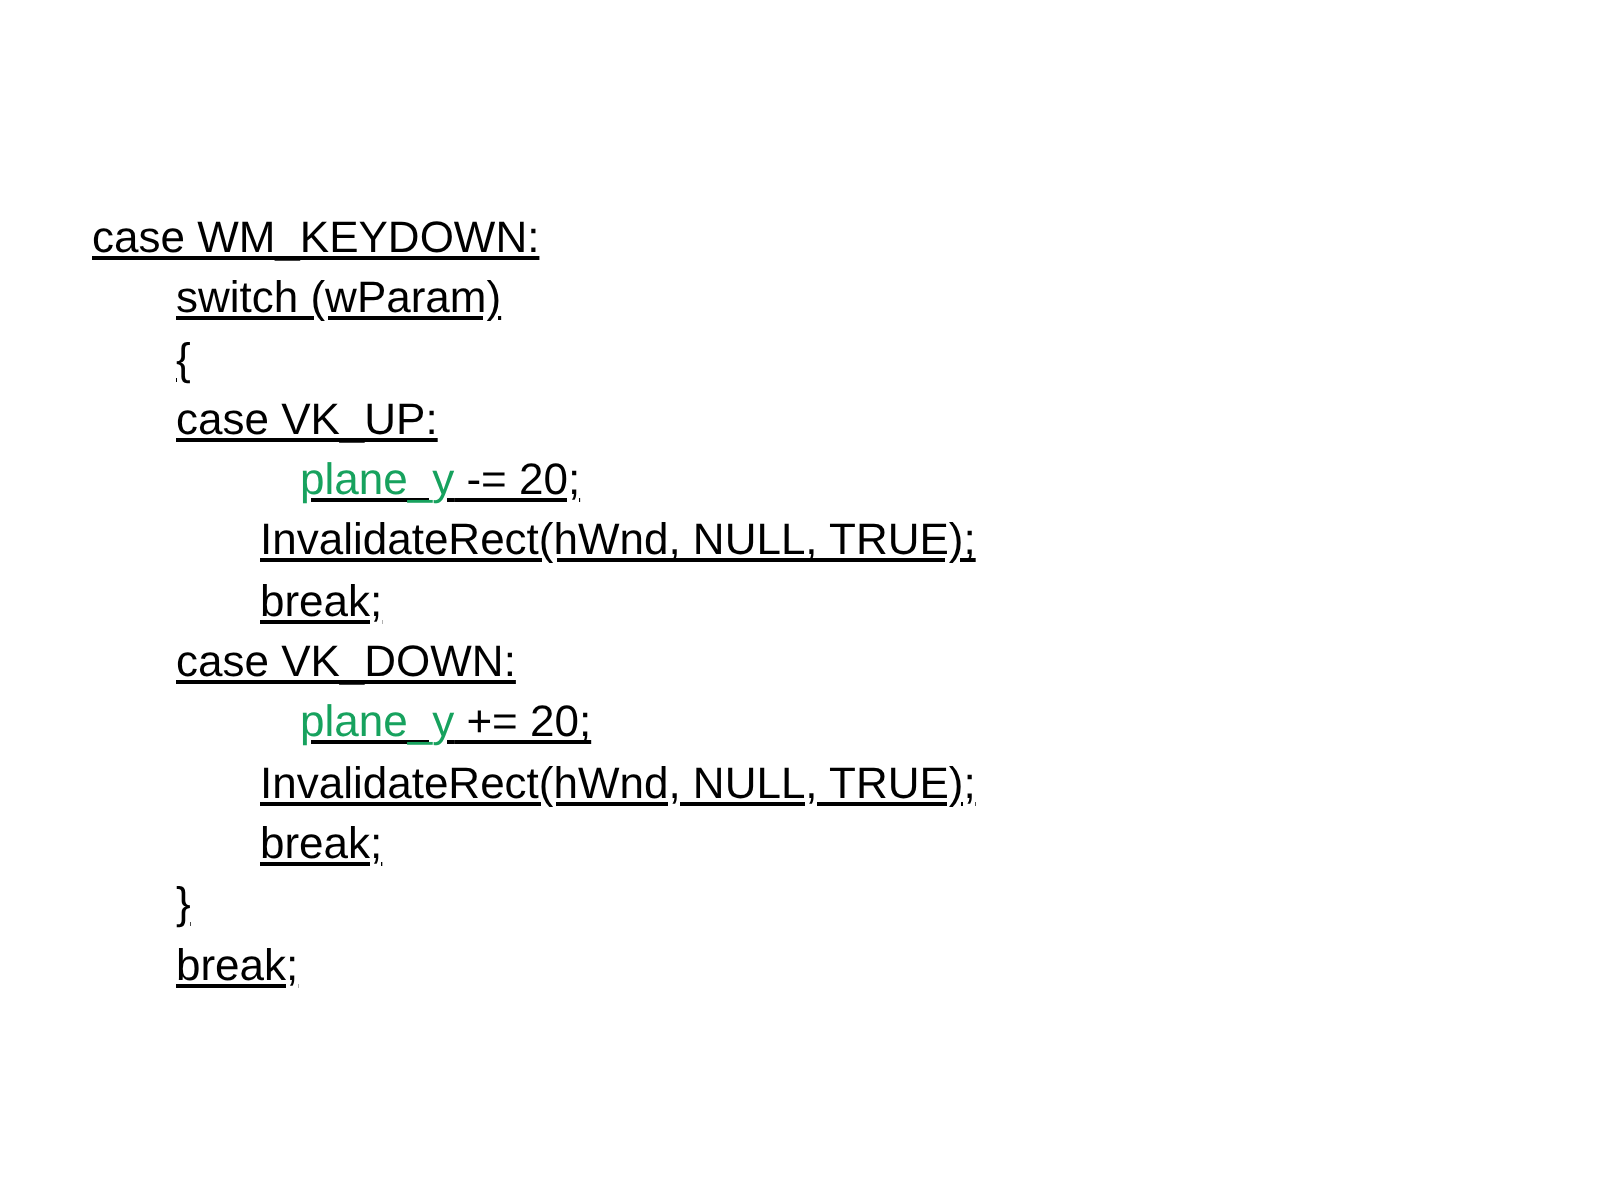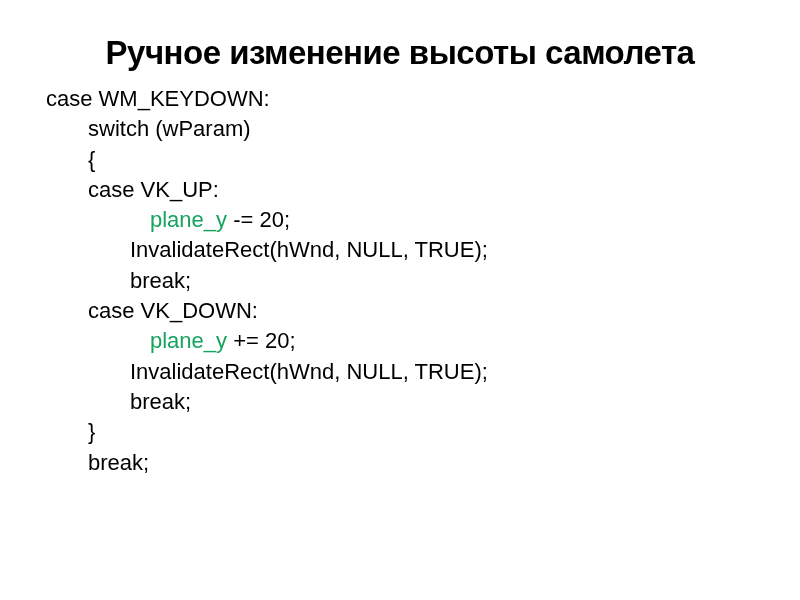"Ручное изменение высоты самолета" div.slide-title { html: <div>Ручное изменение высоты самолета</div> -> none }
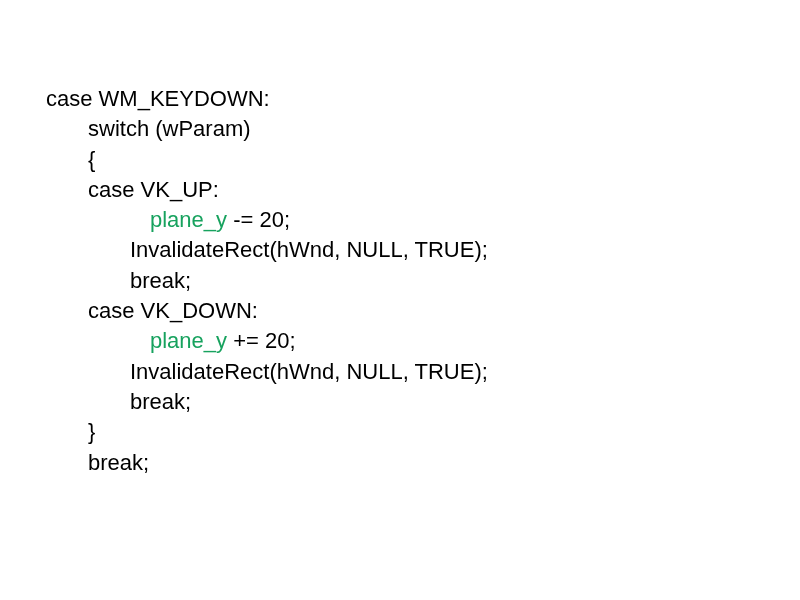"case WM_KEYDOWN:" .code-block { text-decoration: none -> underline; top: 84px -> 104px }
